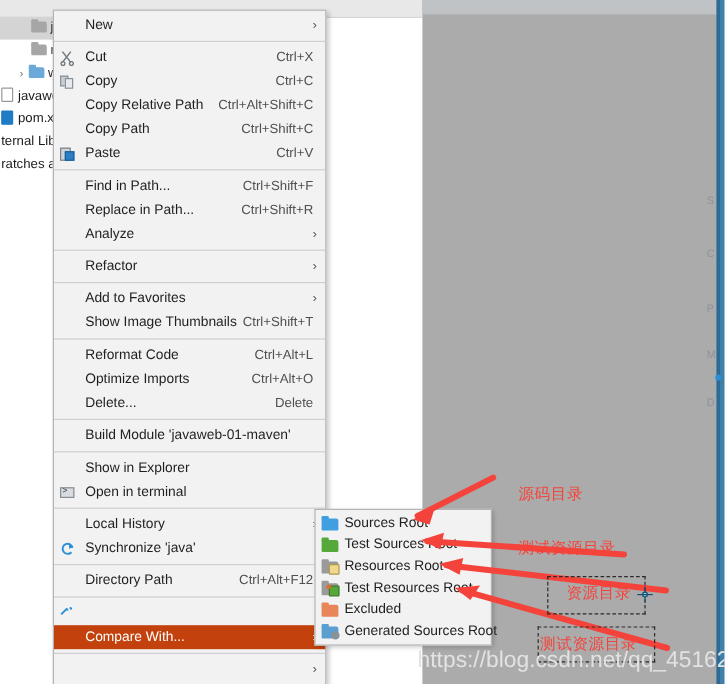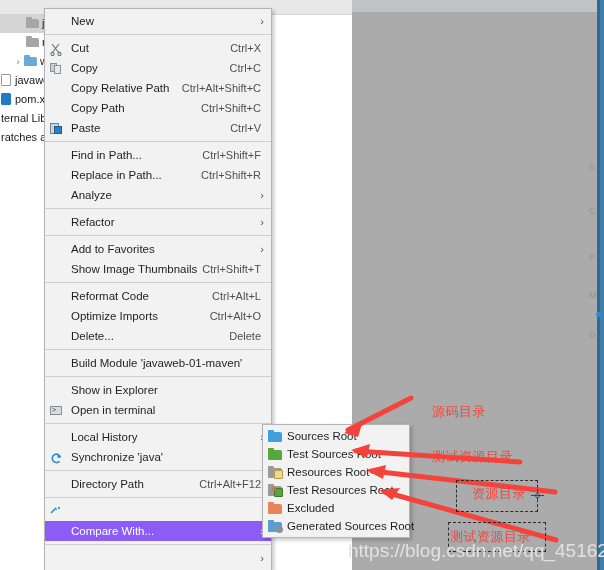"Compare With..." .mi.sel { background: #8b5cf6 -> #c2410c }
